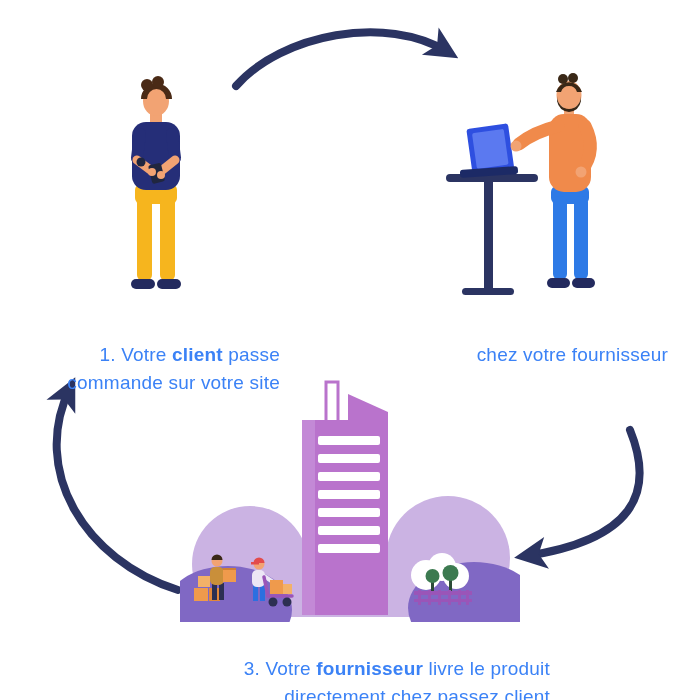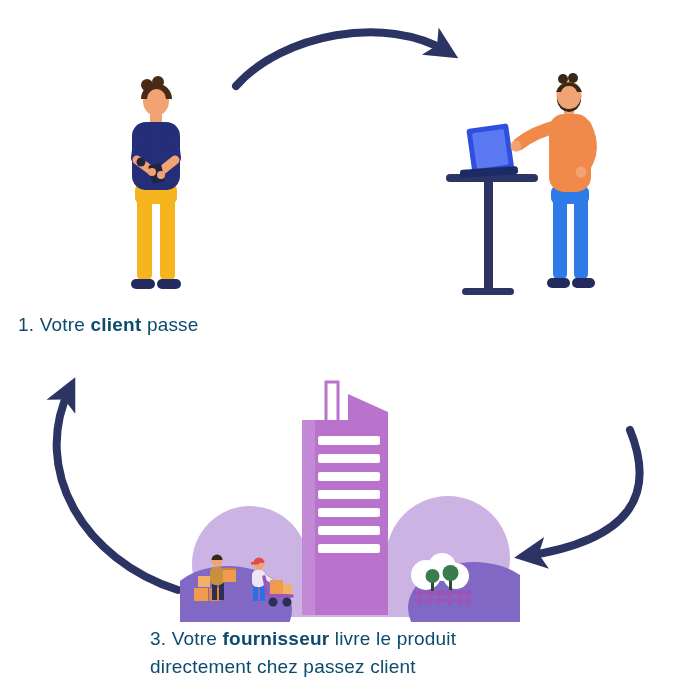"1. Votre client passe" .caption { color: #0c4a6e -> #3b82f6; margin-top: none -> 30px; text-align: left -> right }
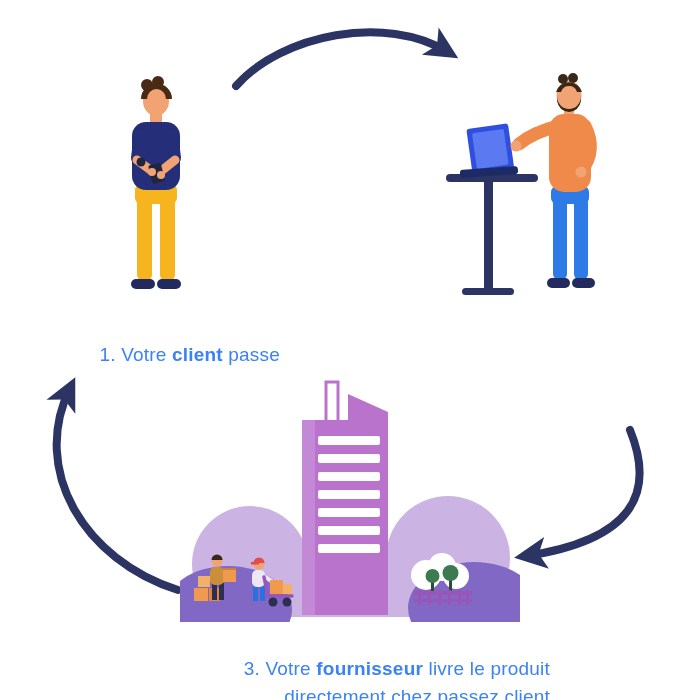"chez votre fournisseur" span.line { html: none -> <span>chez votre fournisseur</span> }
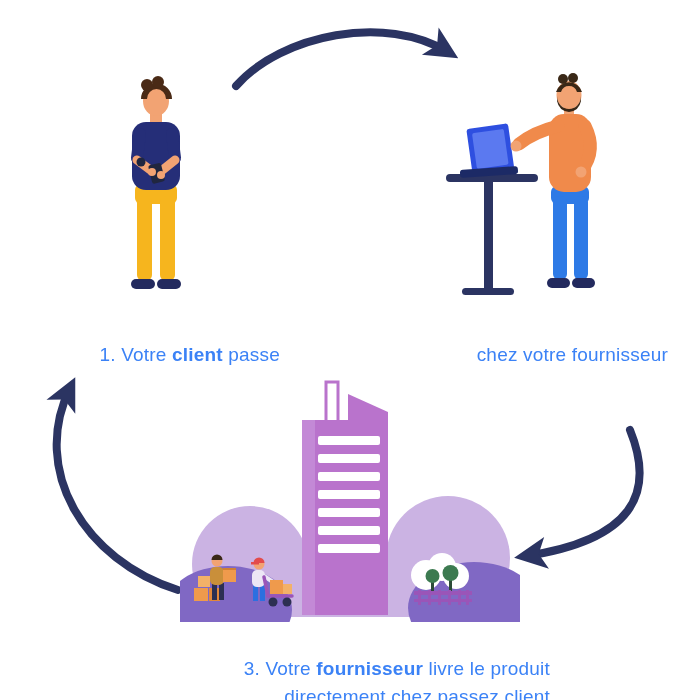"commande sur votre site" span.line { html: none -> <span>commande sur votre site</span> }
